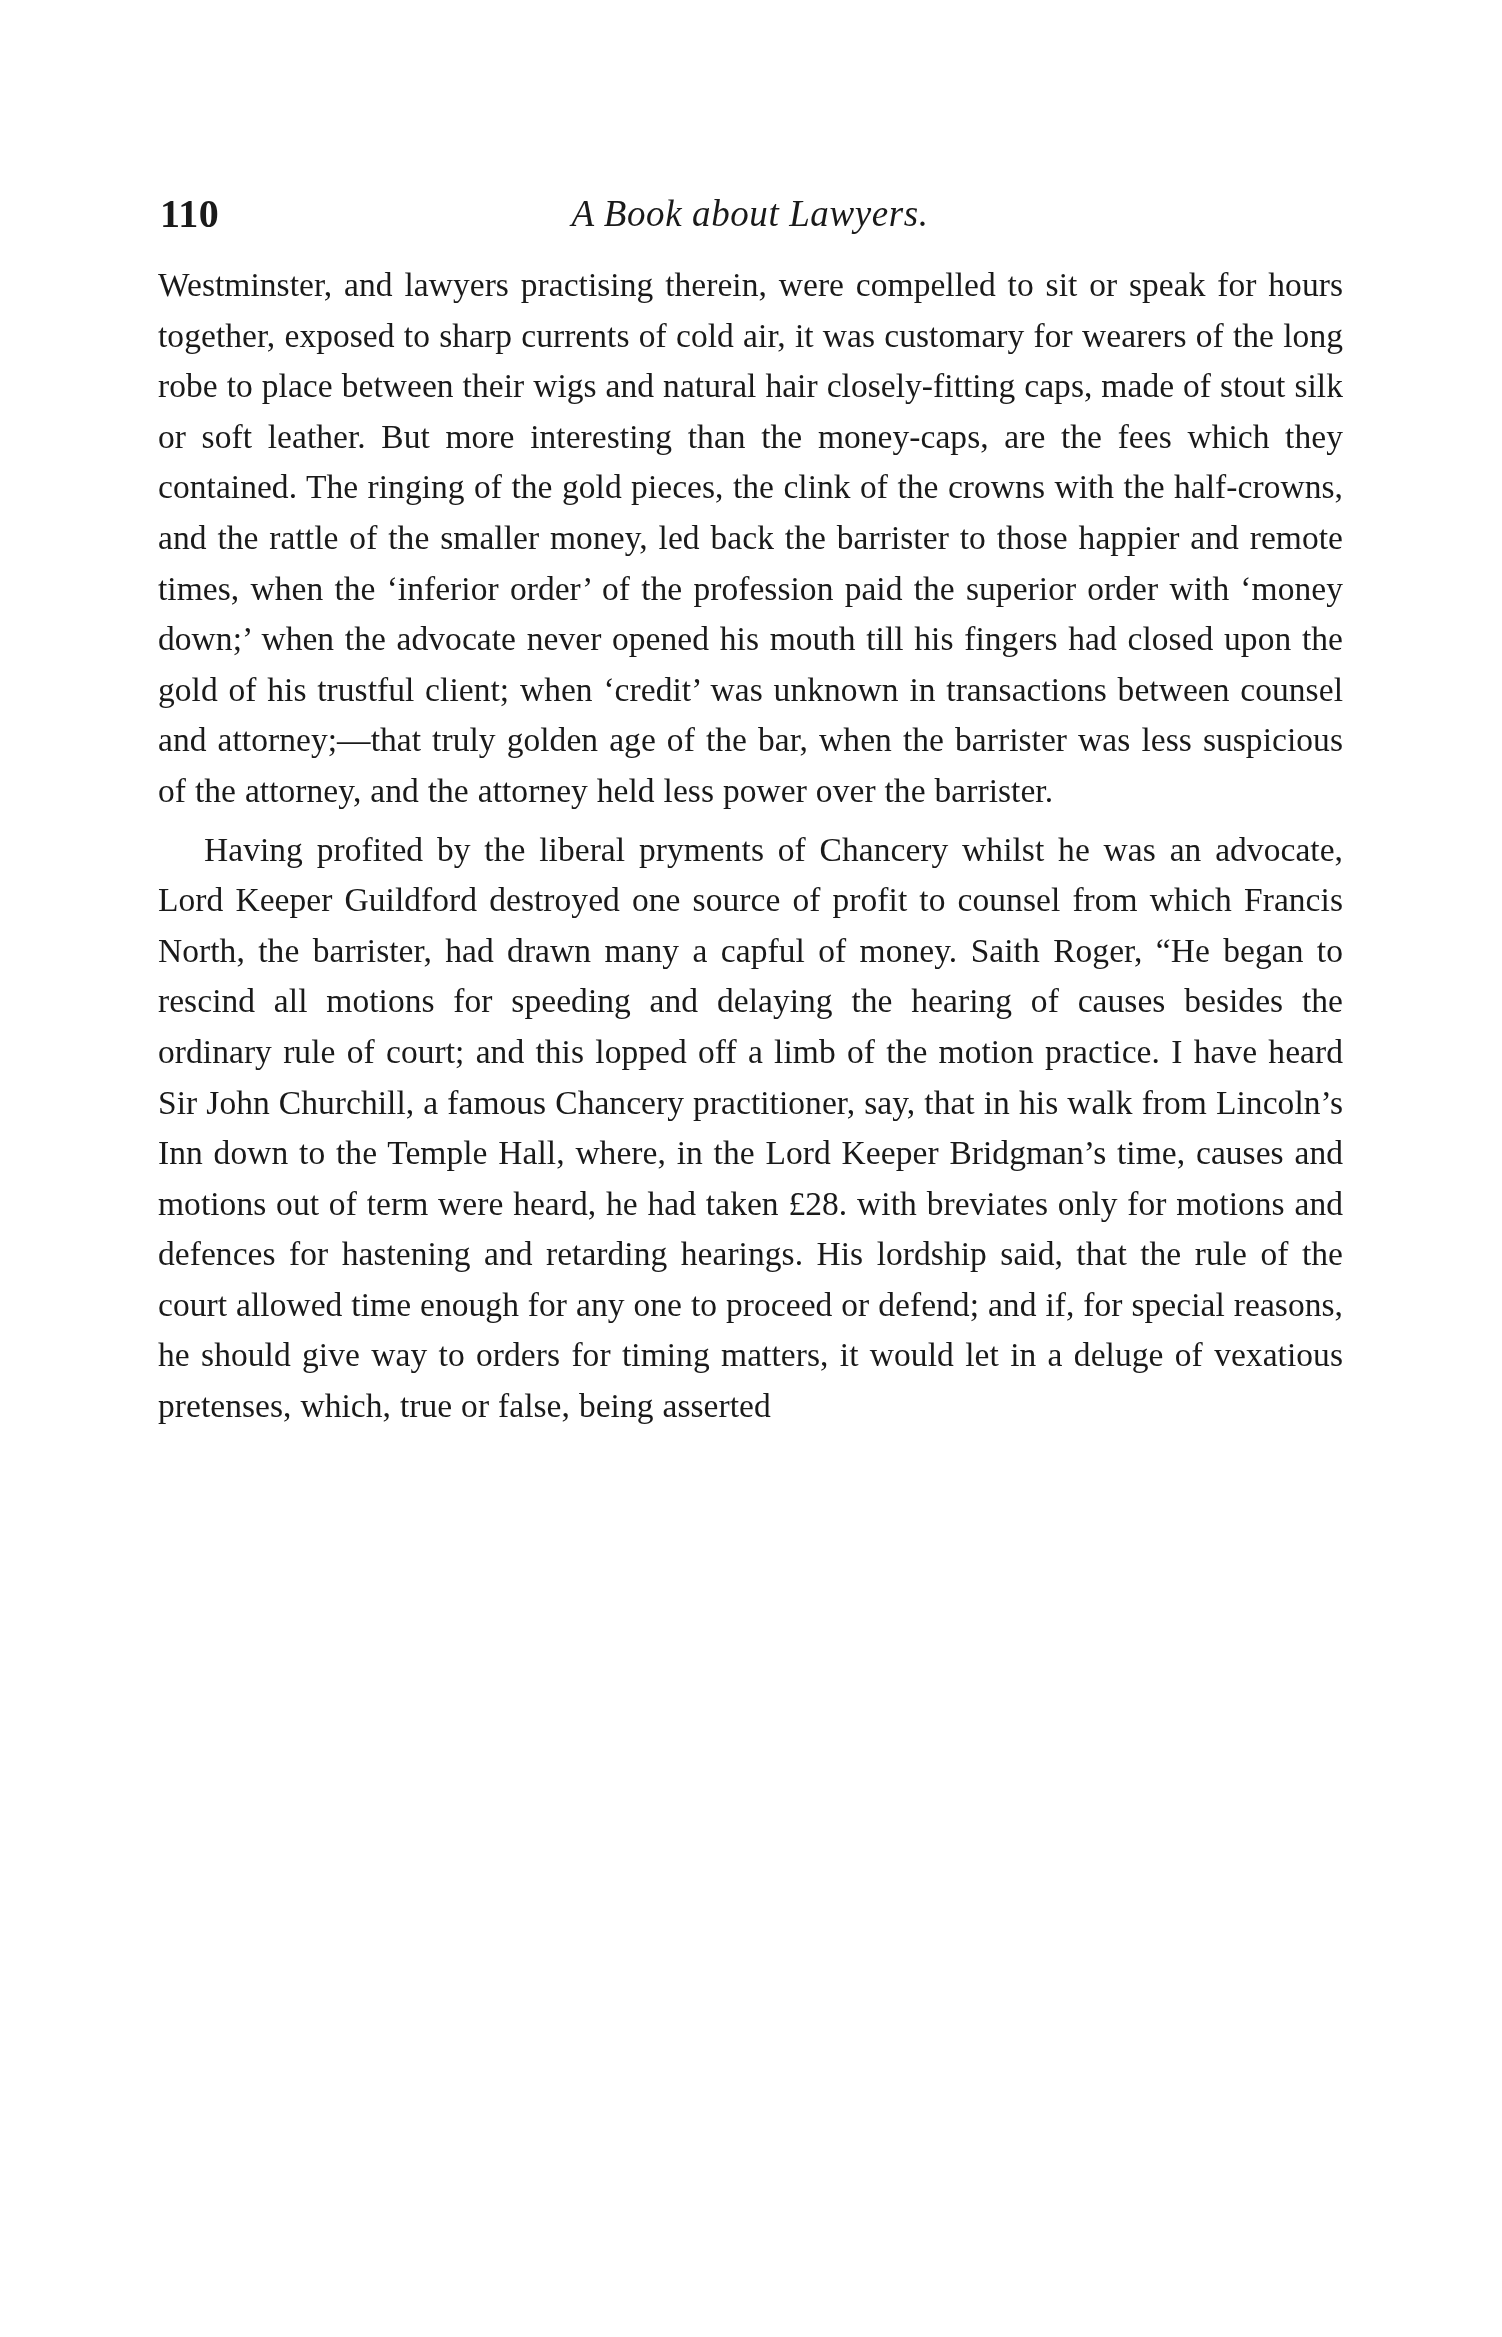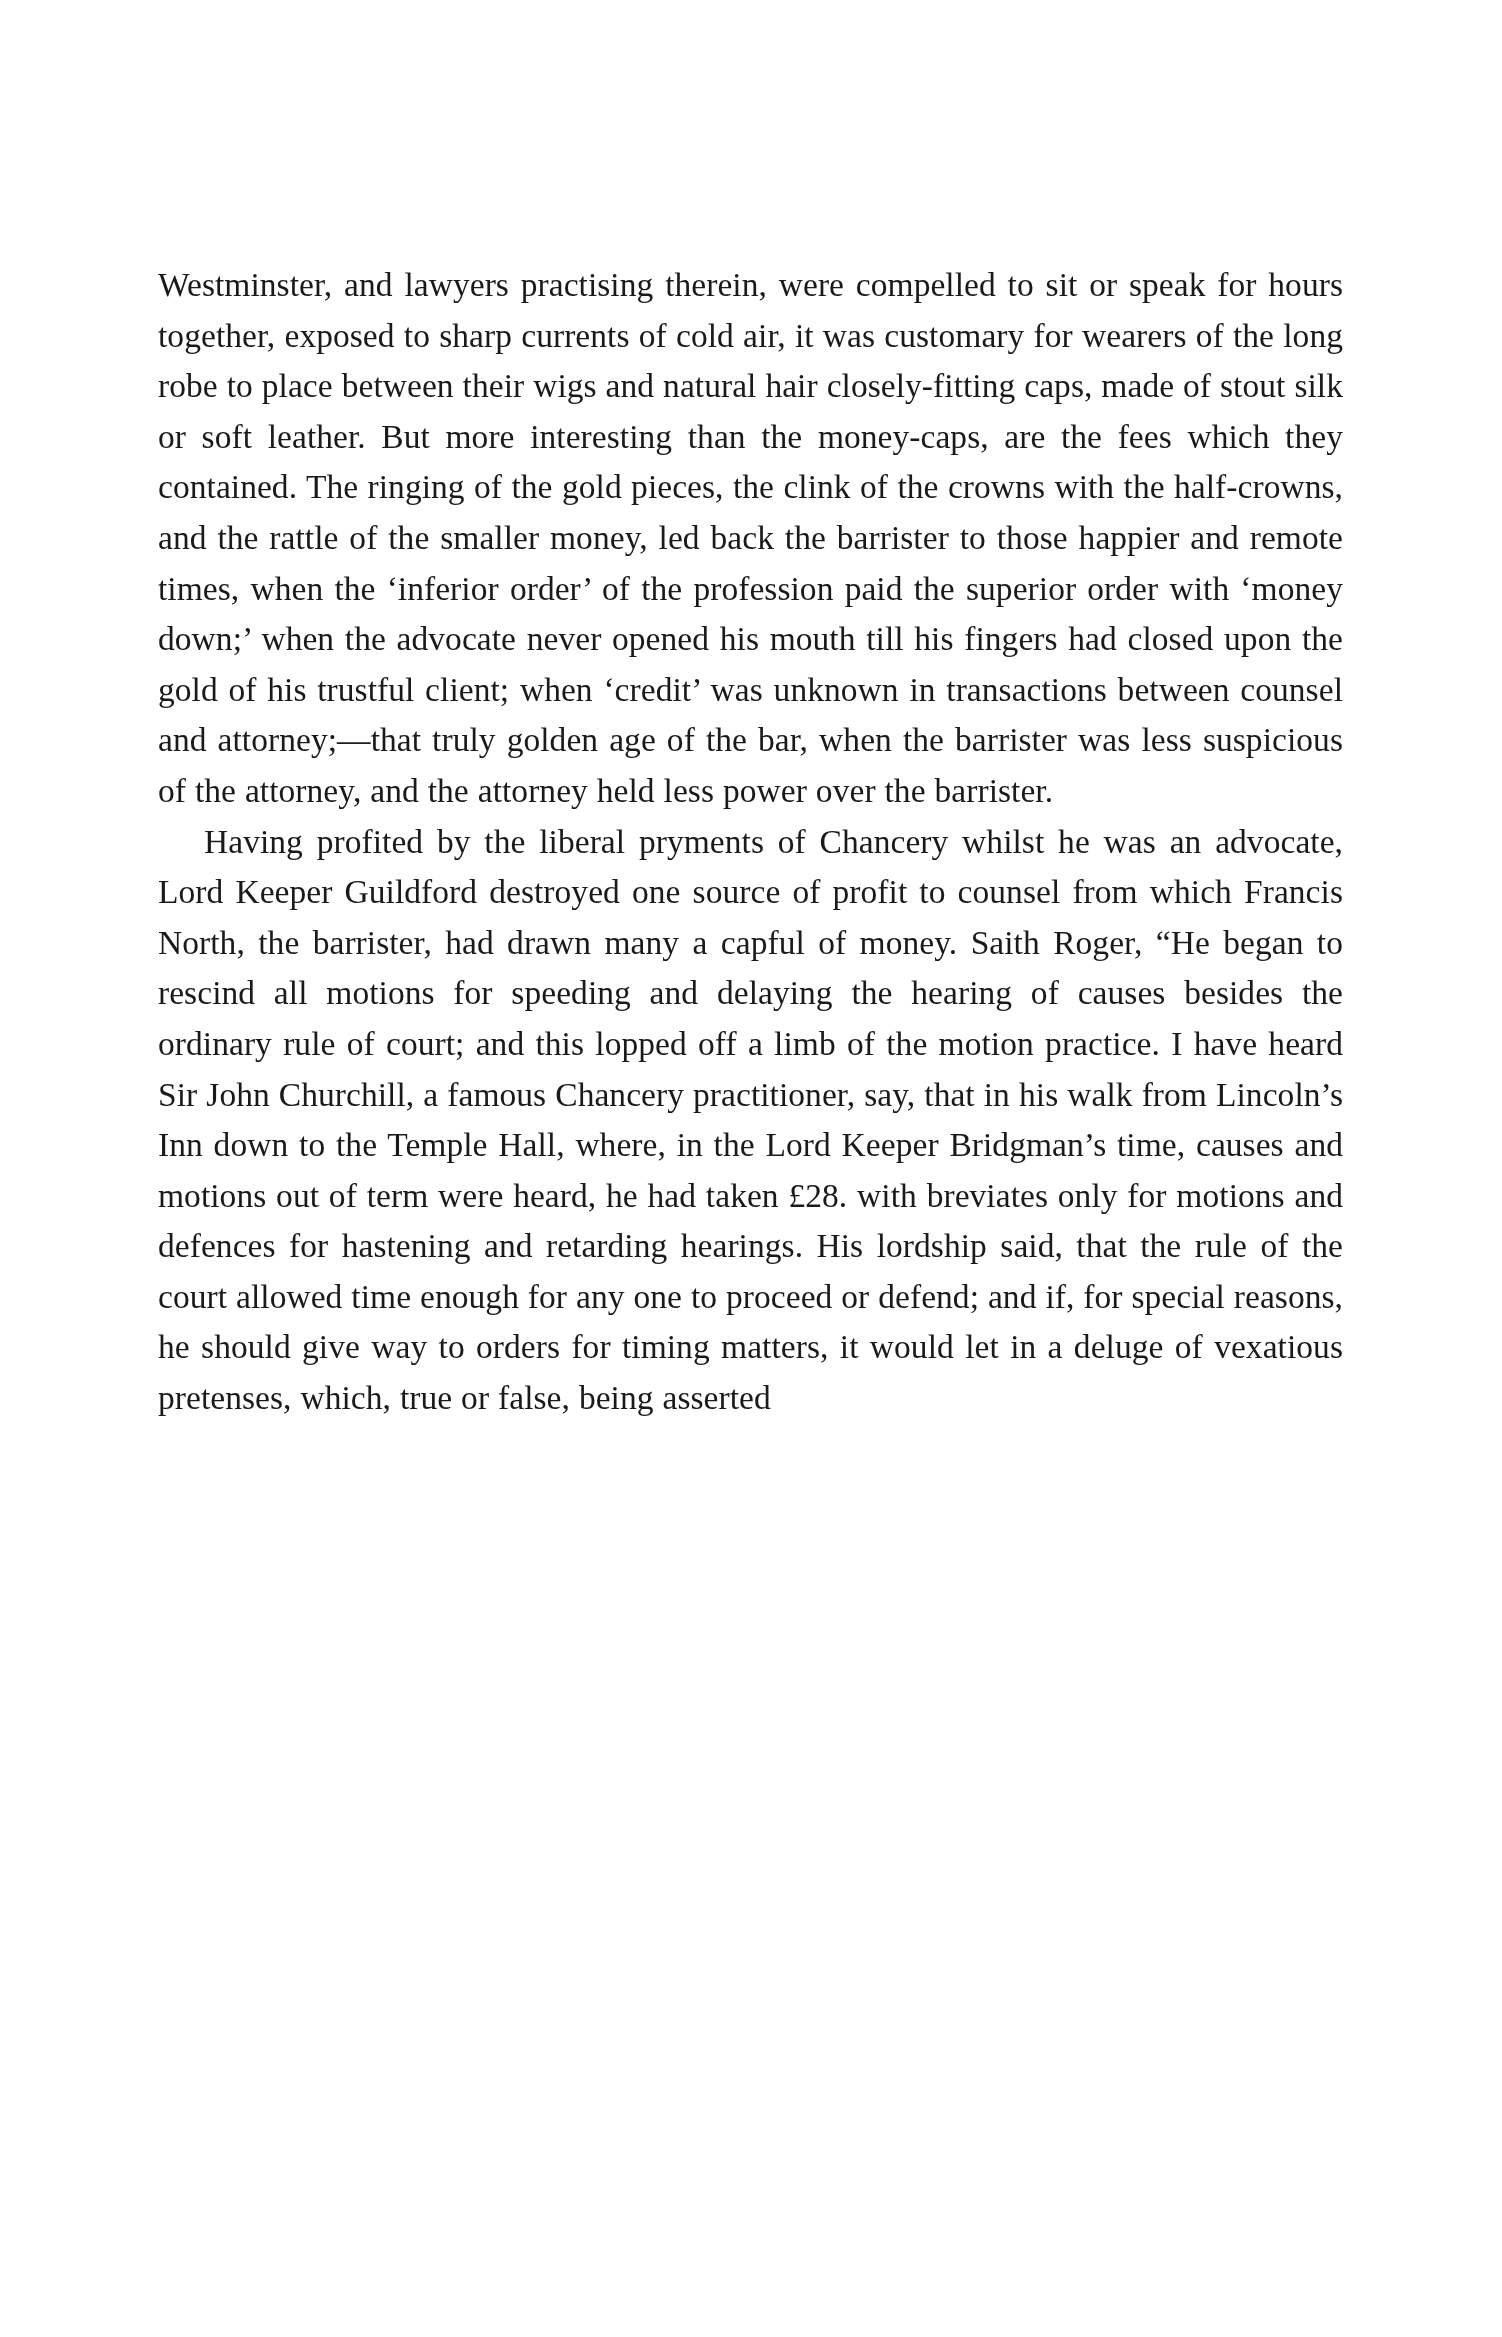"110" div.page-header { html: none -> <div> <span>110</span> <span>A Book about Lawyers.</span> </div> }
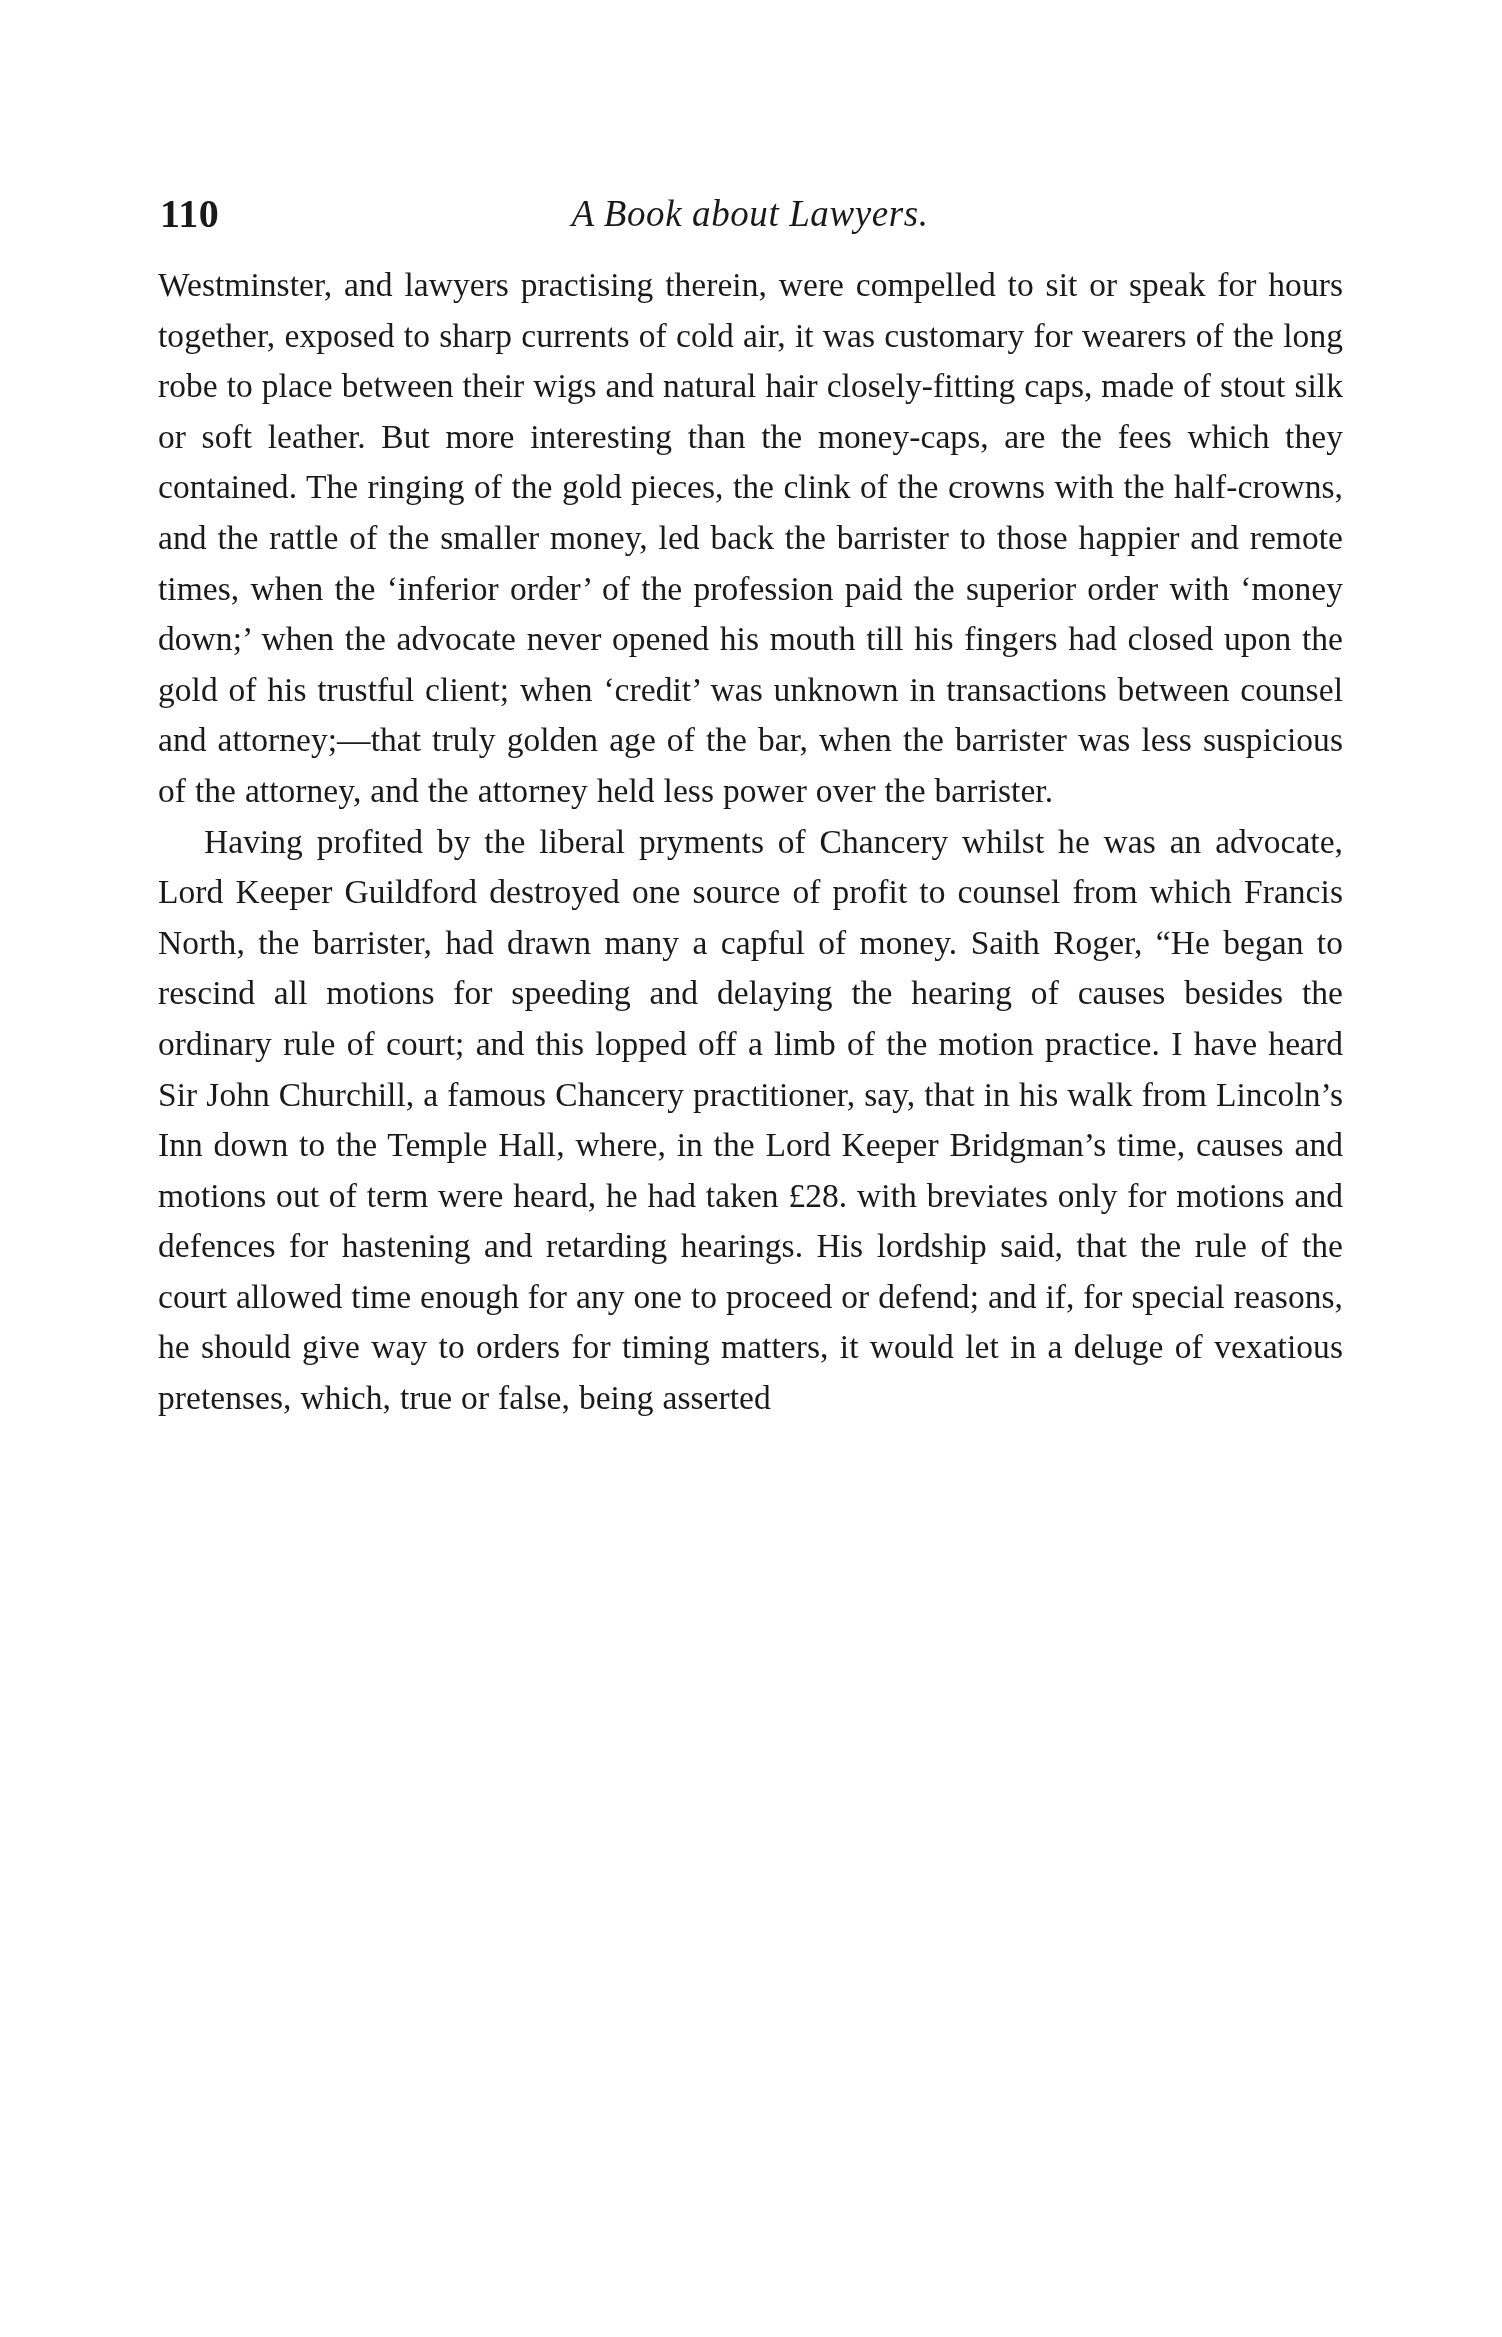"Having profited by the liberal" .para + .para { margin-top: 0 -> 8px }
